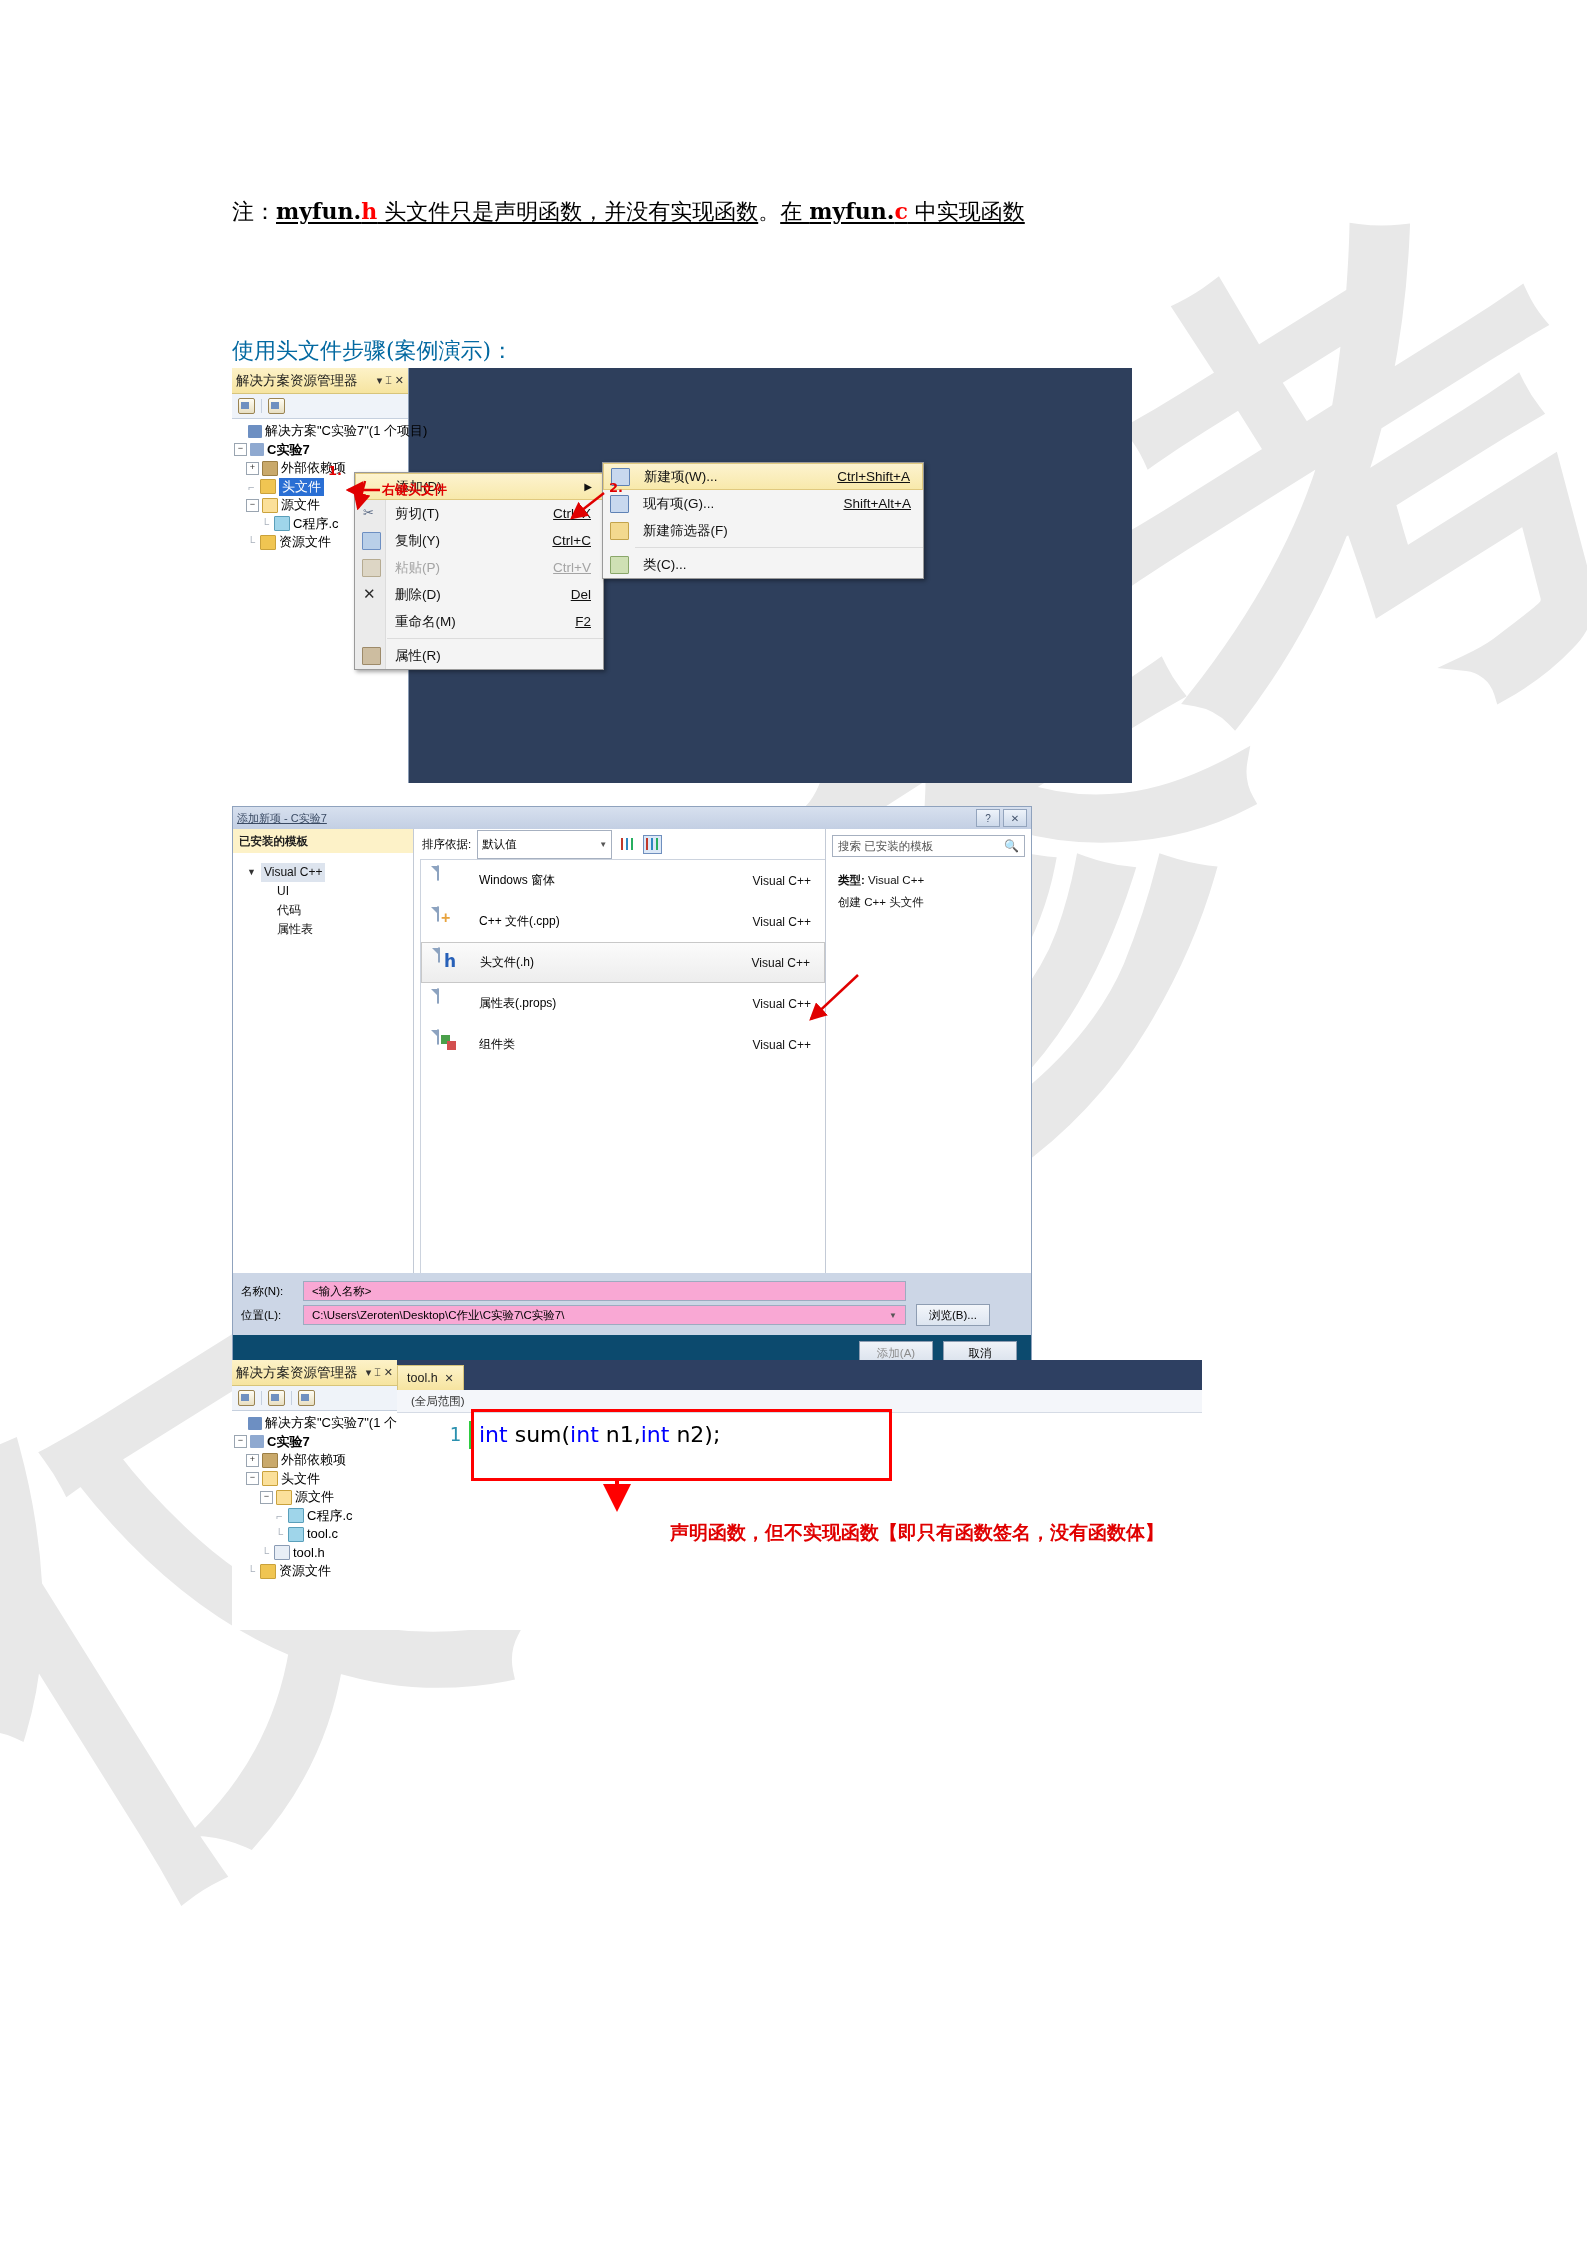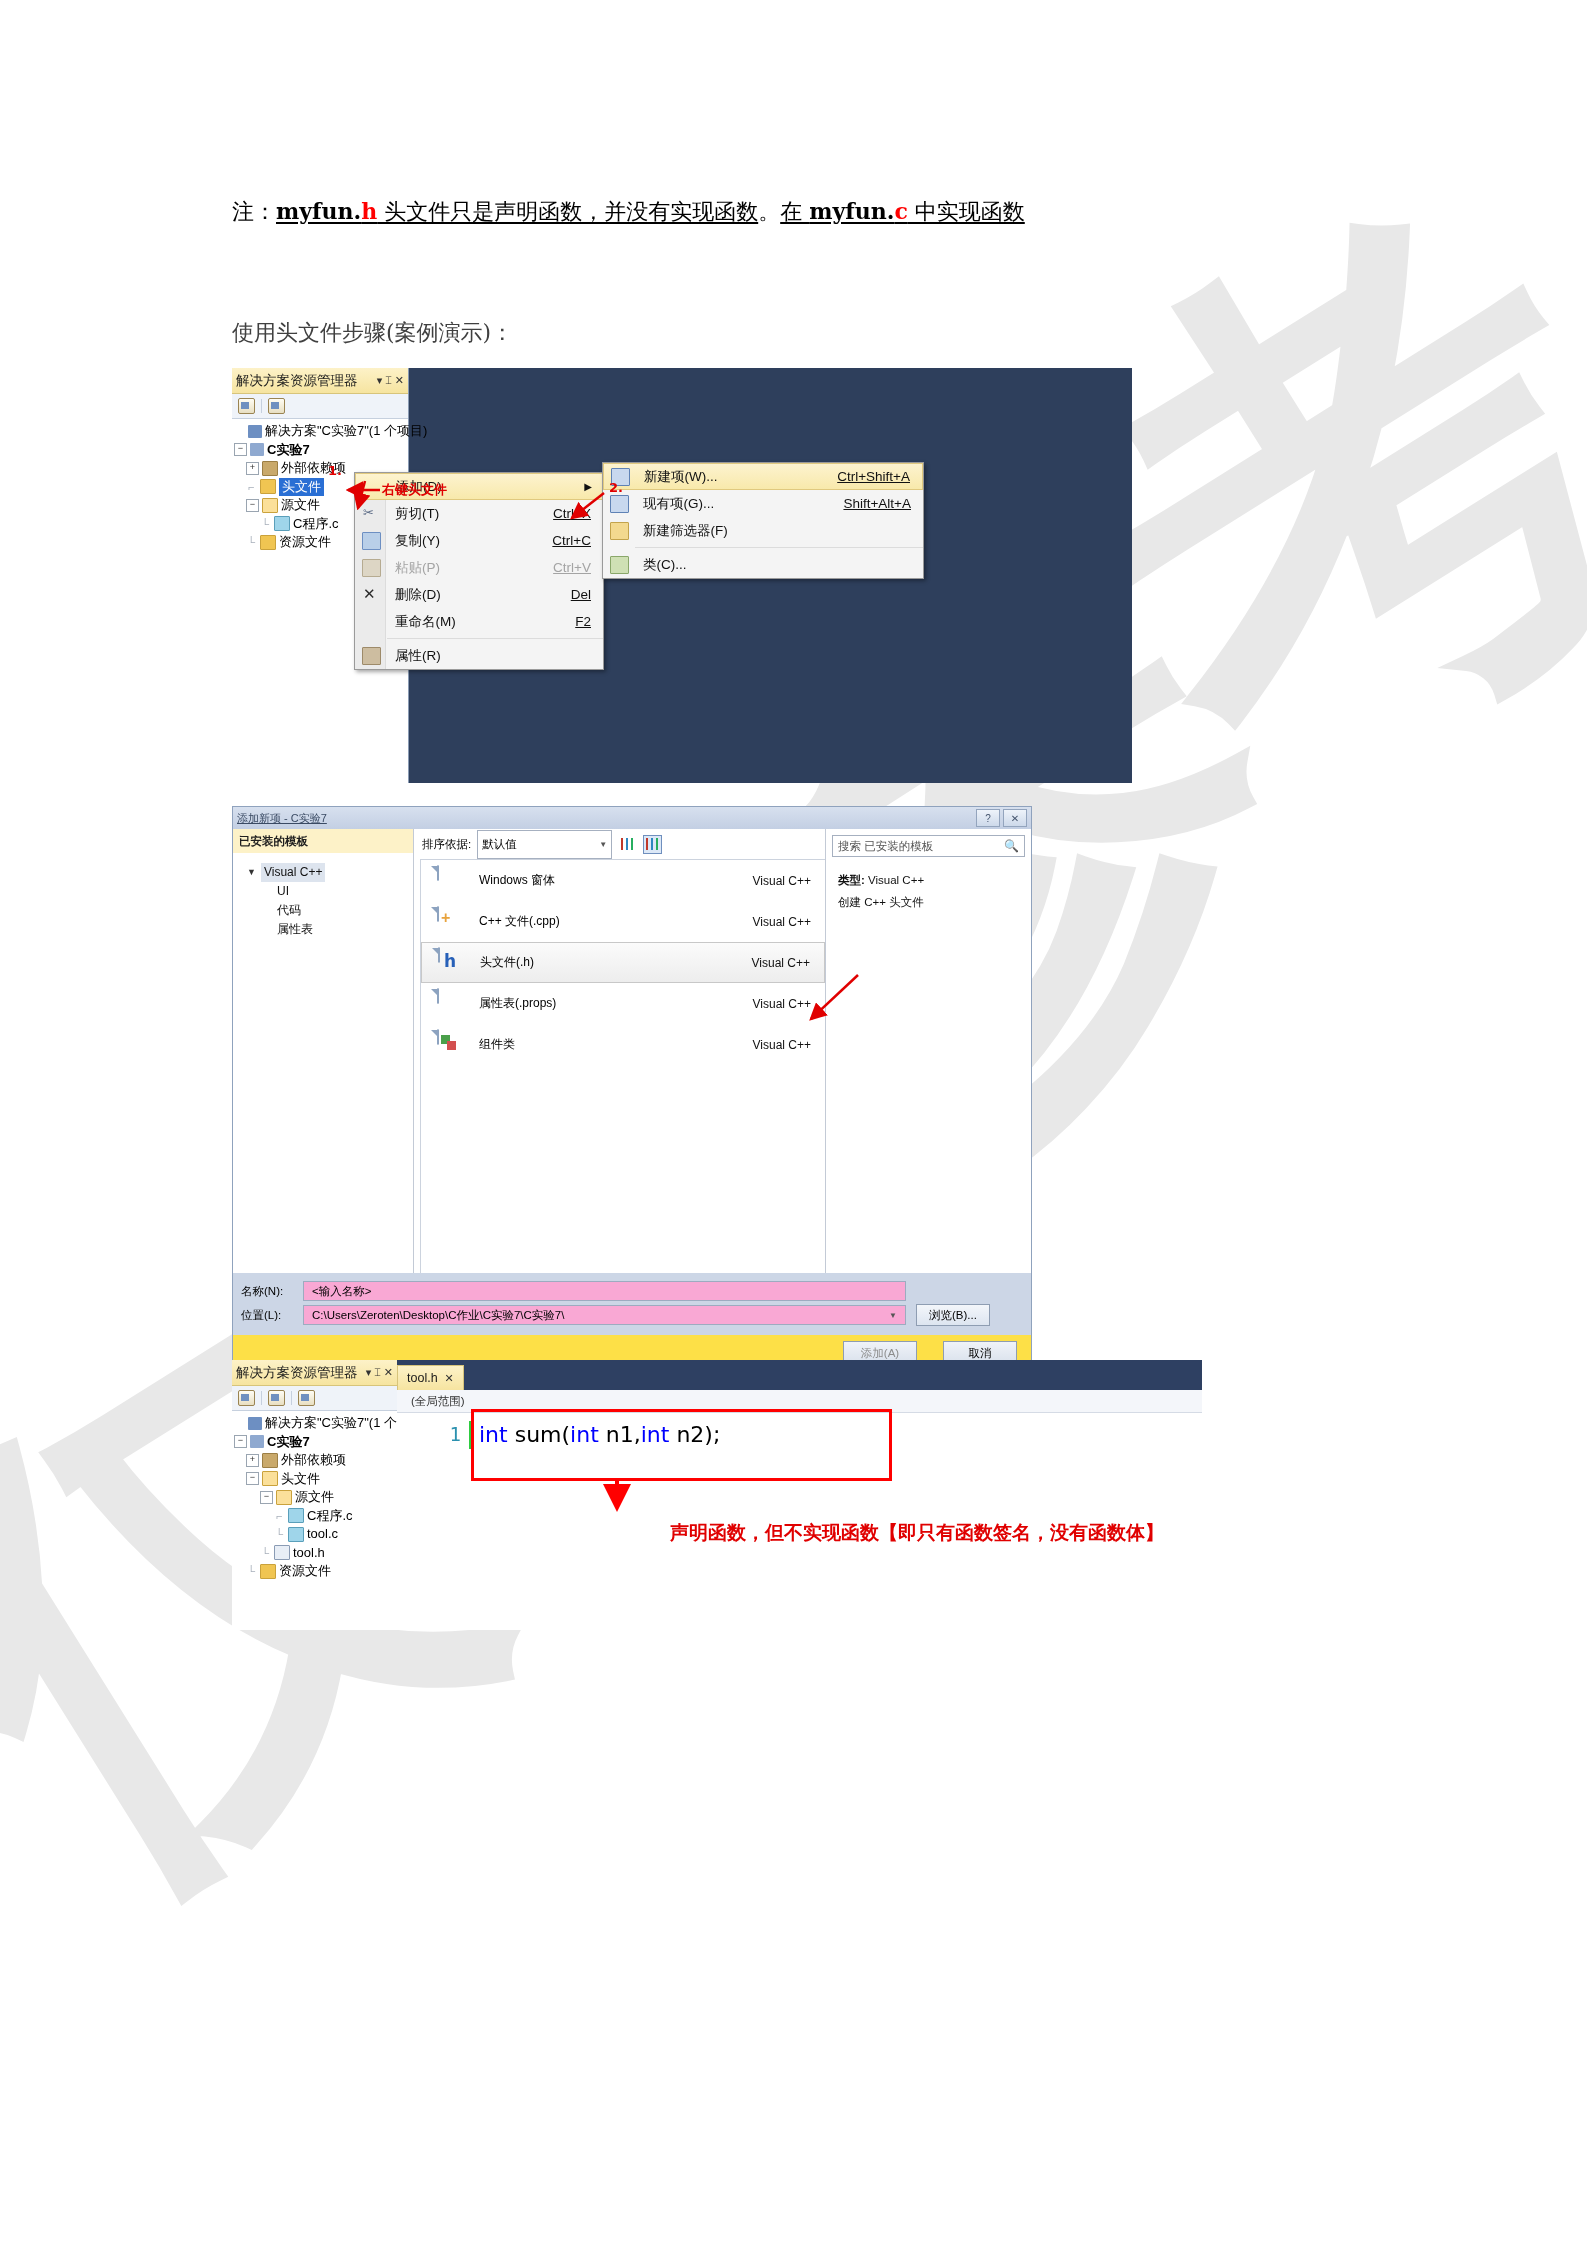"使用头文件步骤(案例演示)：" .doc-step { color: #404040 -> #0369a1; top: 318px -> 336px }
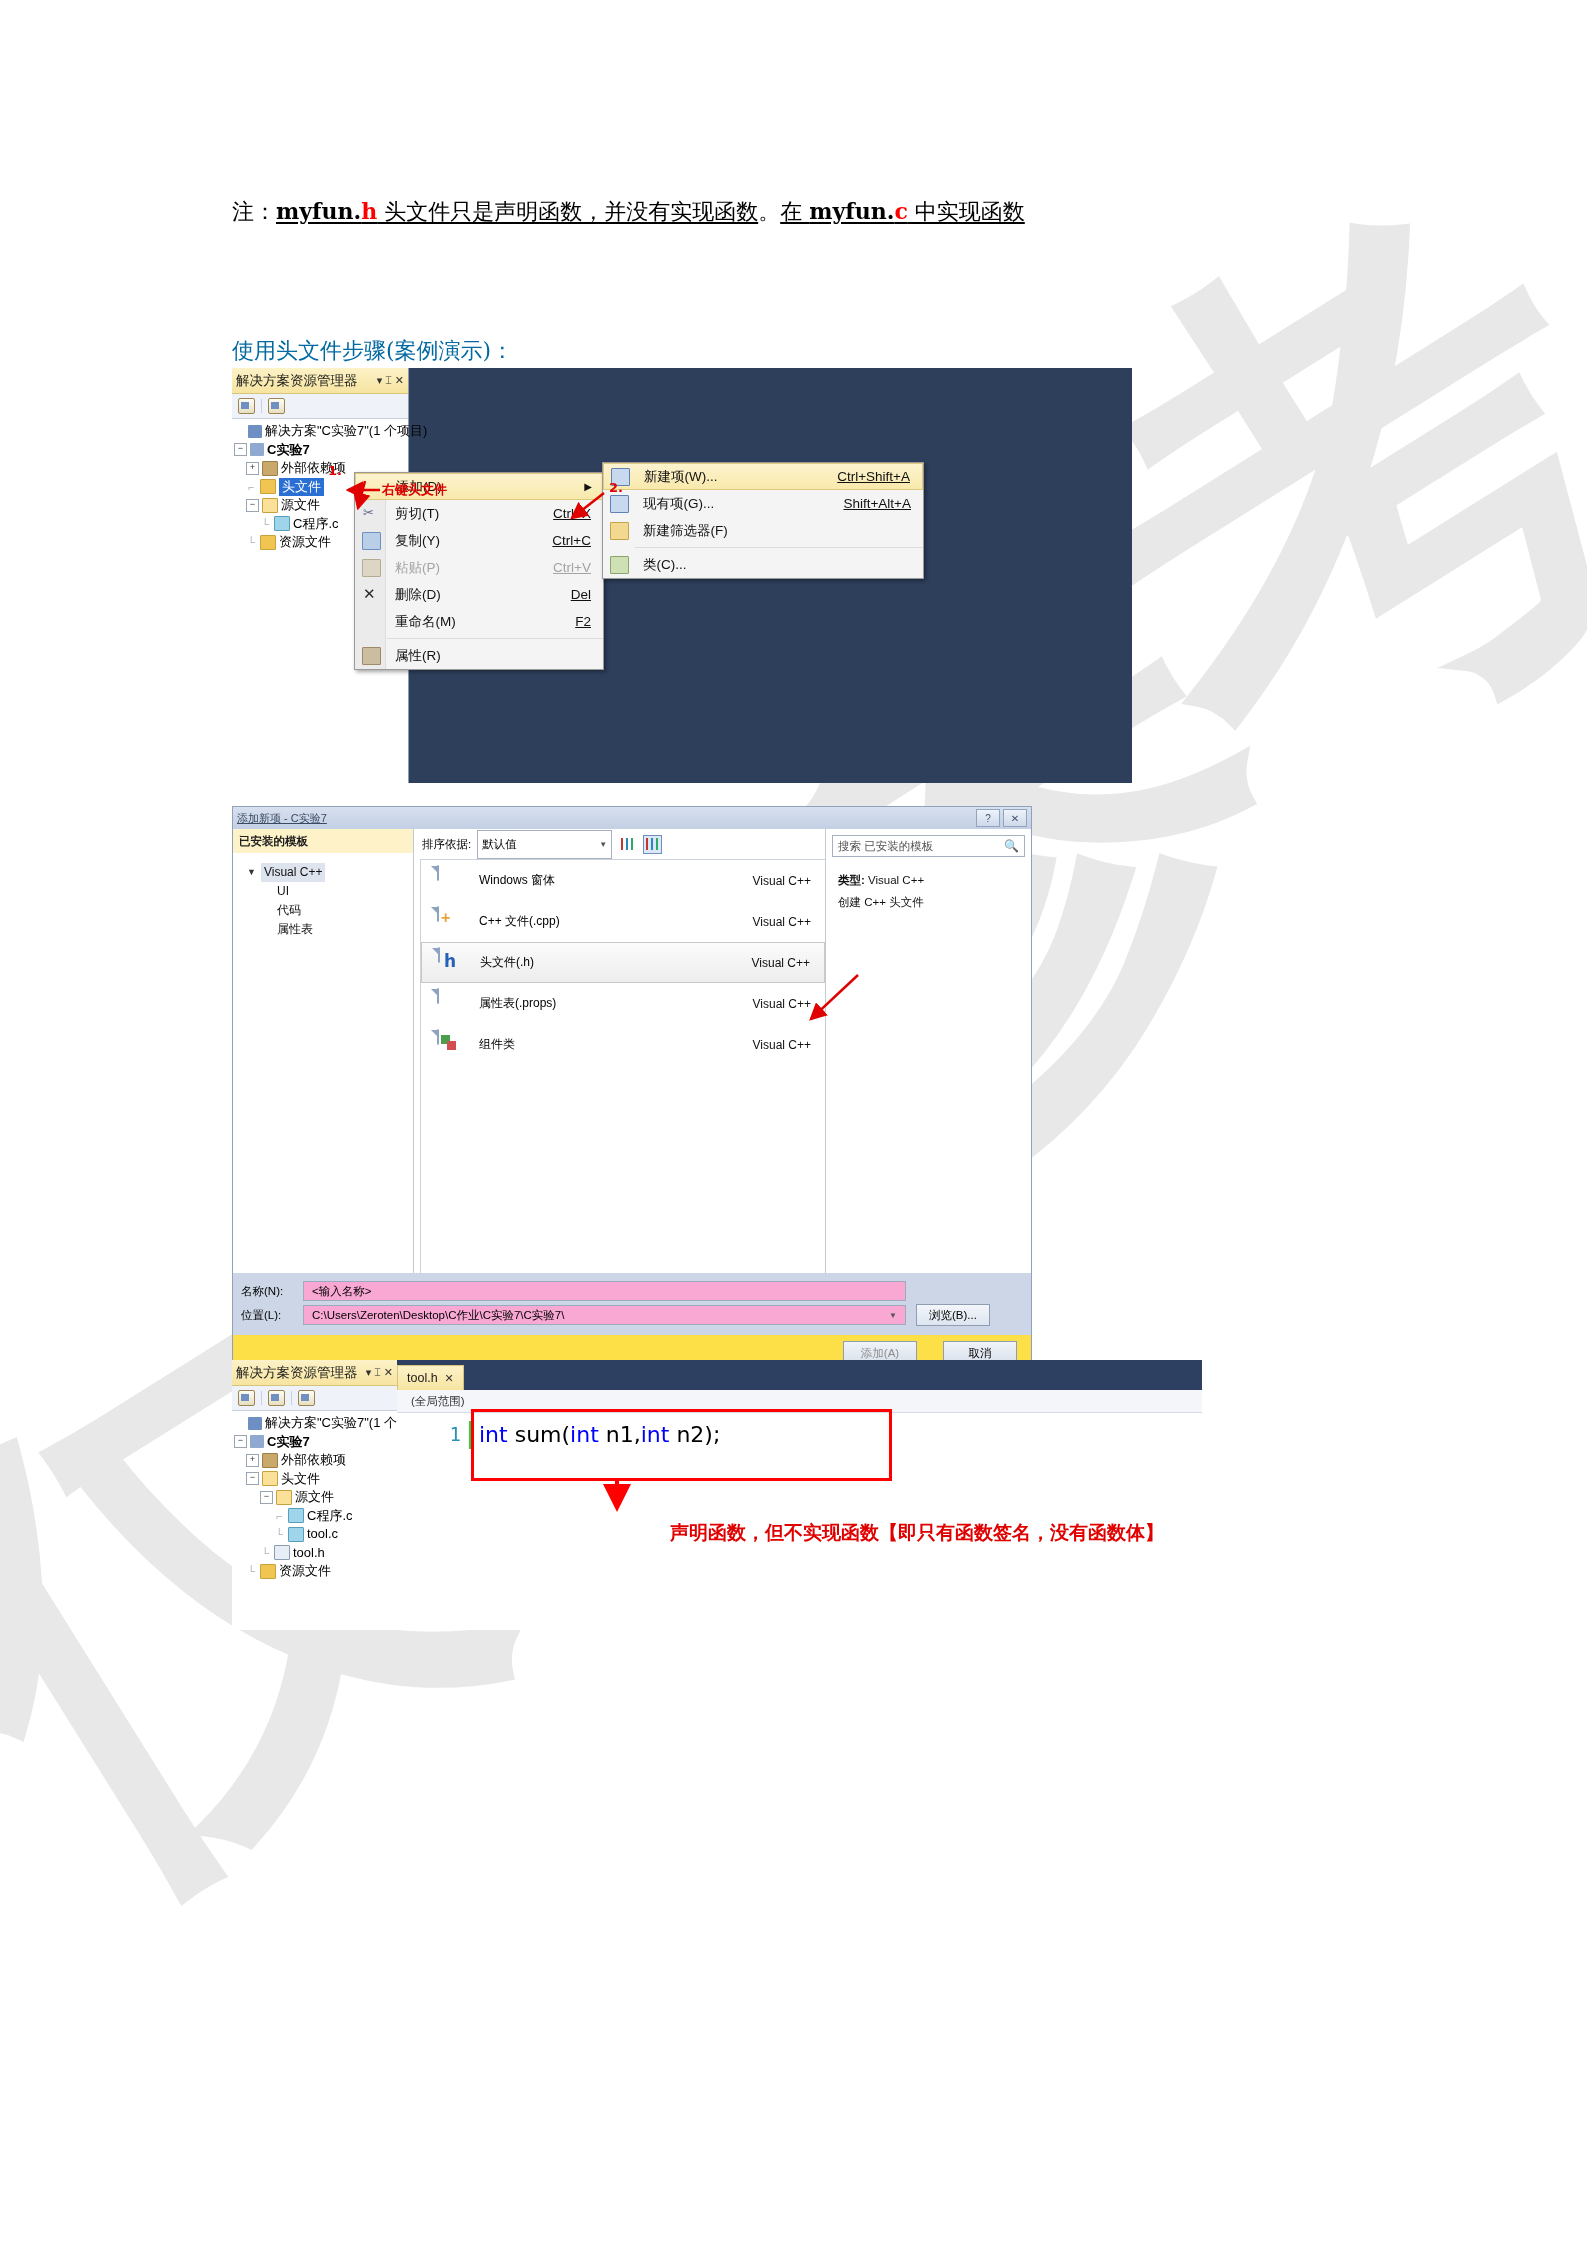"添加(A)" .foot-btns { background: #fde047 -> #0c4a6e; gap: 26px -> 10px }
